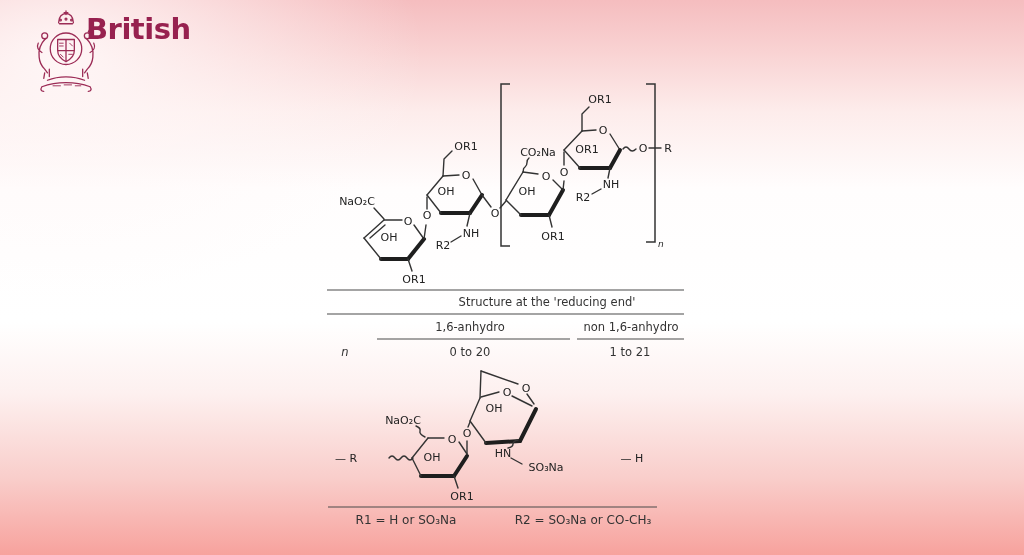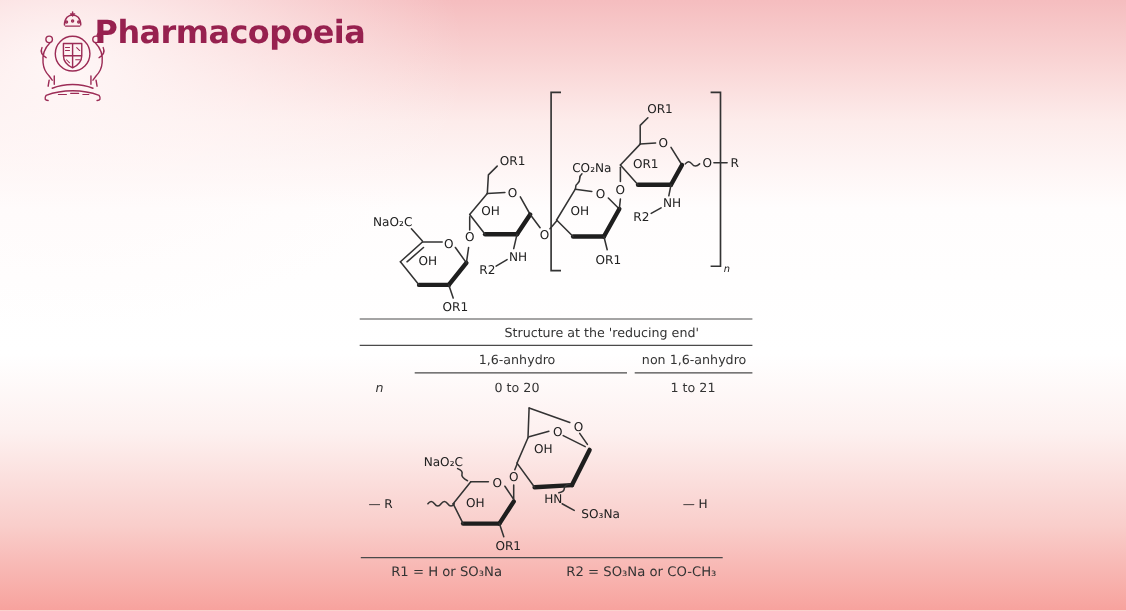"British" div { html: none -> <div>British</div> }
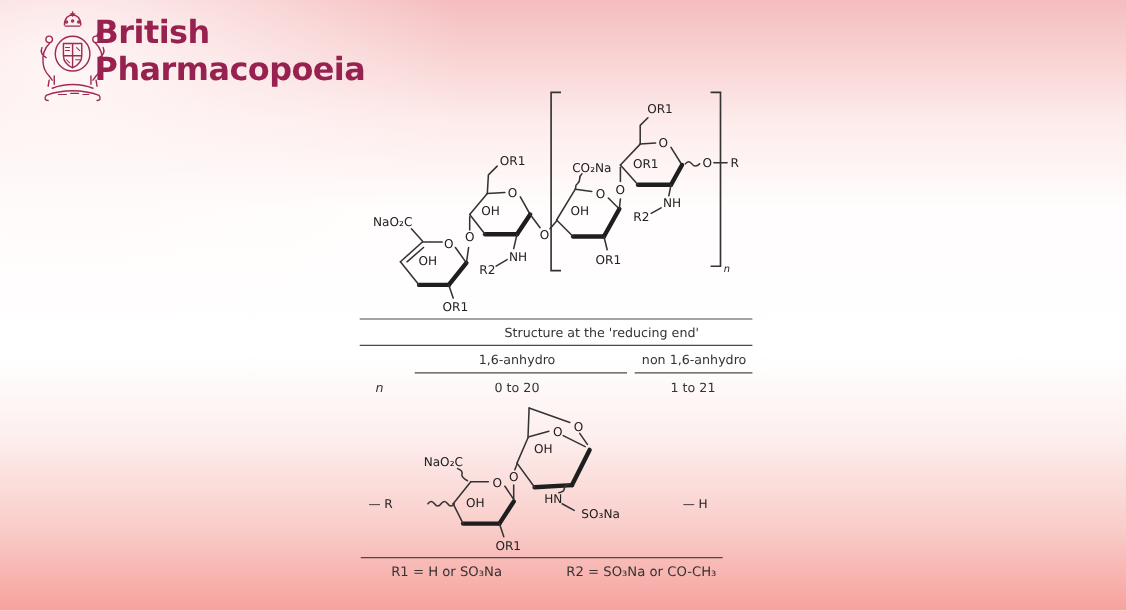"Pharmacopoeia" div { html: <div>Pharmacopoeia</div> -> none }
